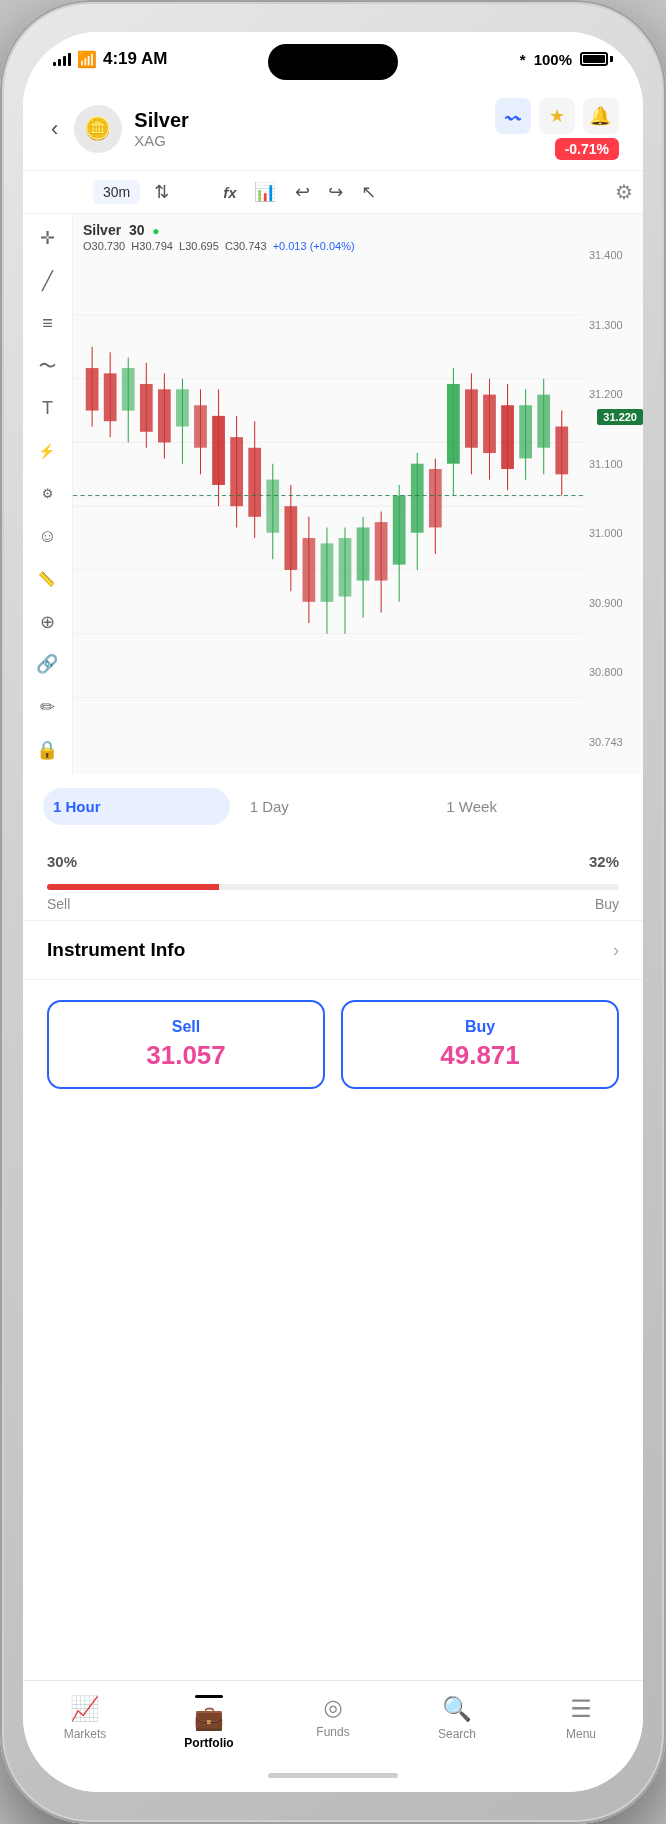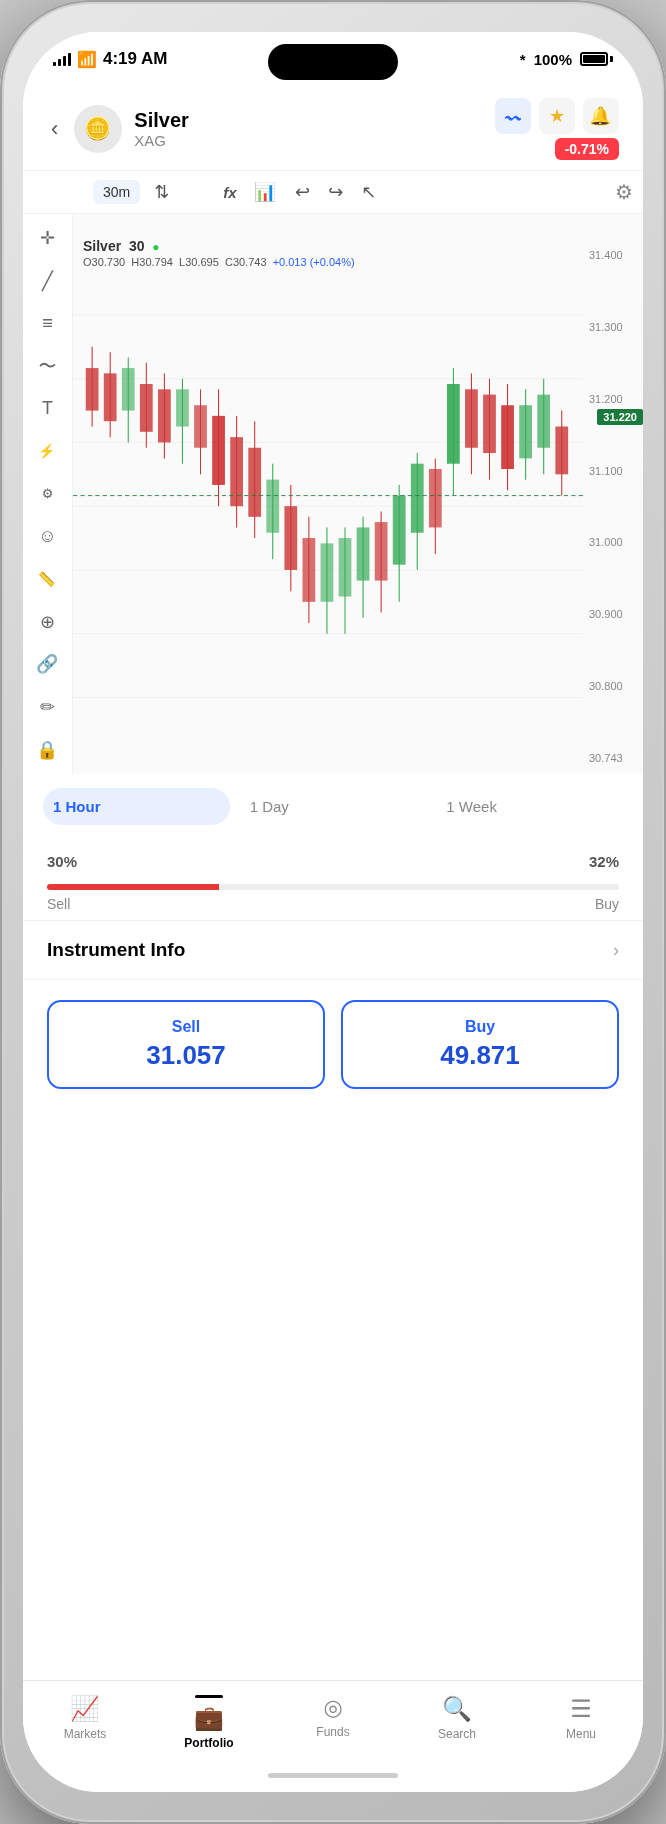"Silver 30 ●" .chart-info-bar { top: 24px -> 8px }
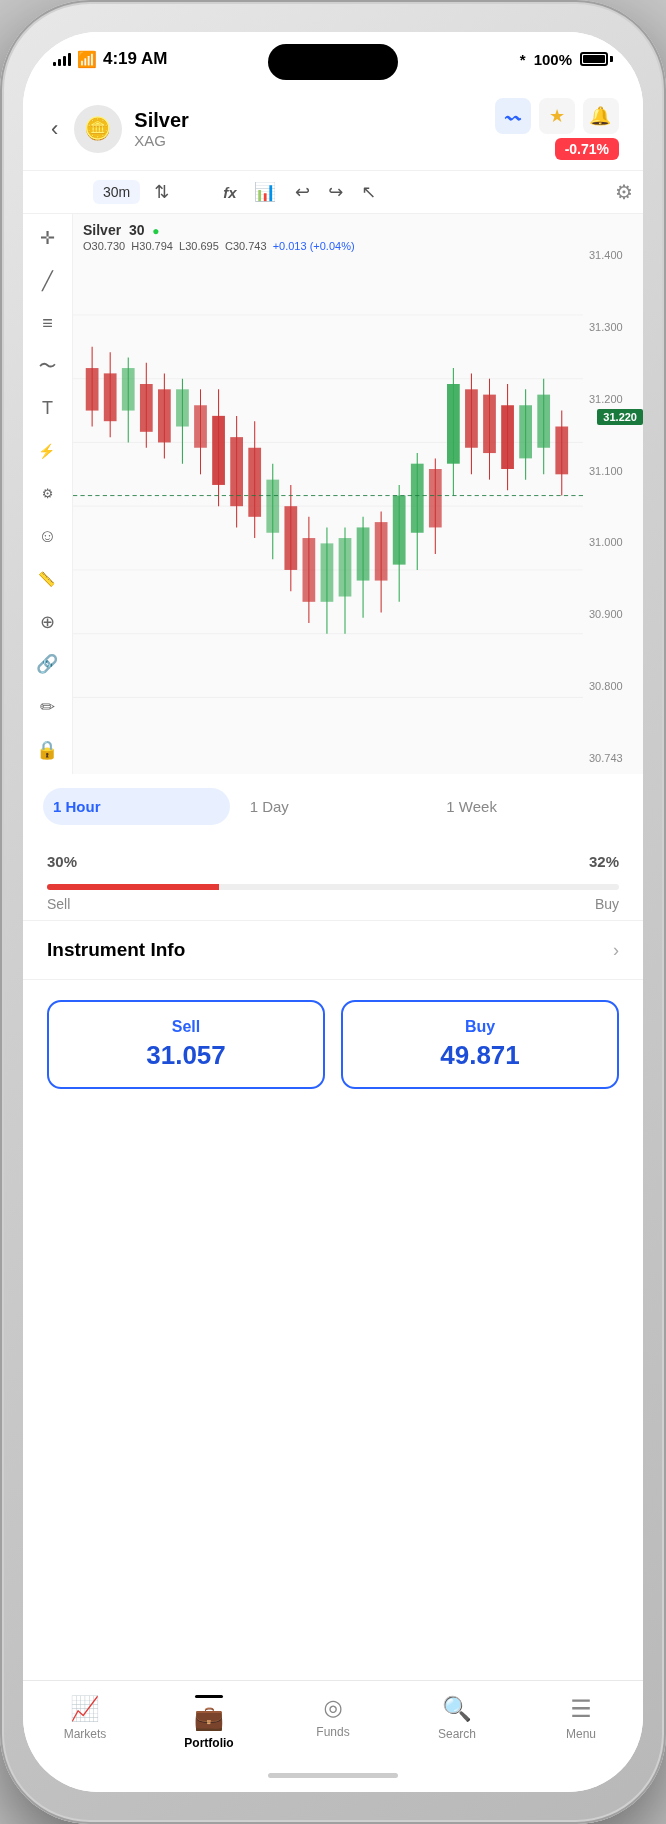"30.743" span { margin-bottom: 0 -> 16px }
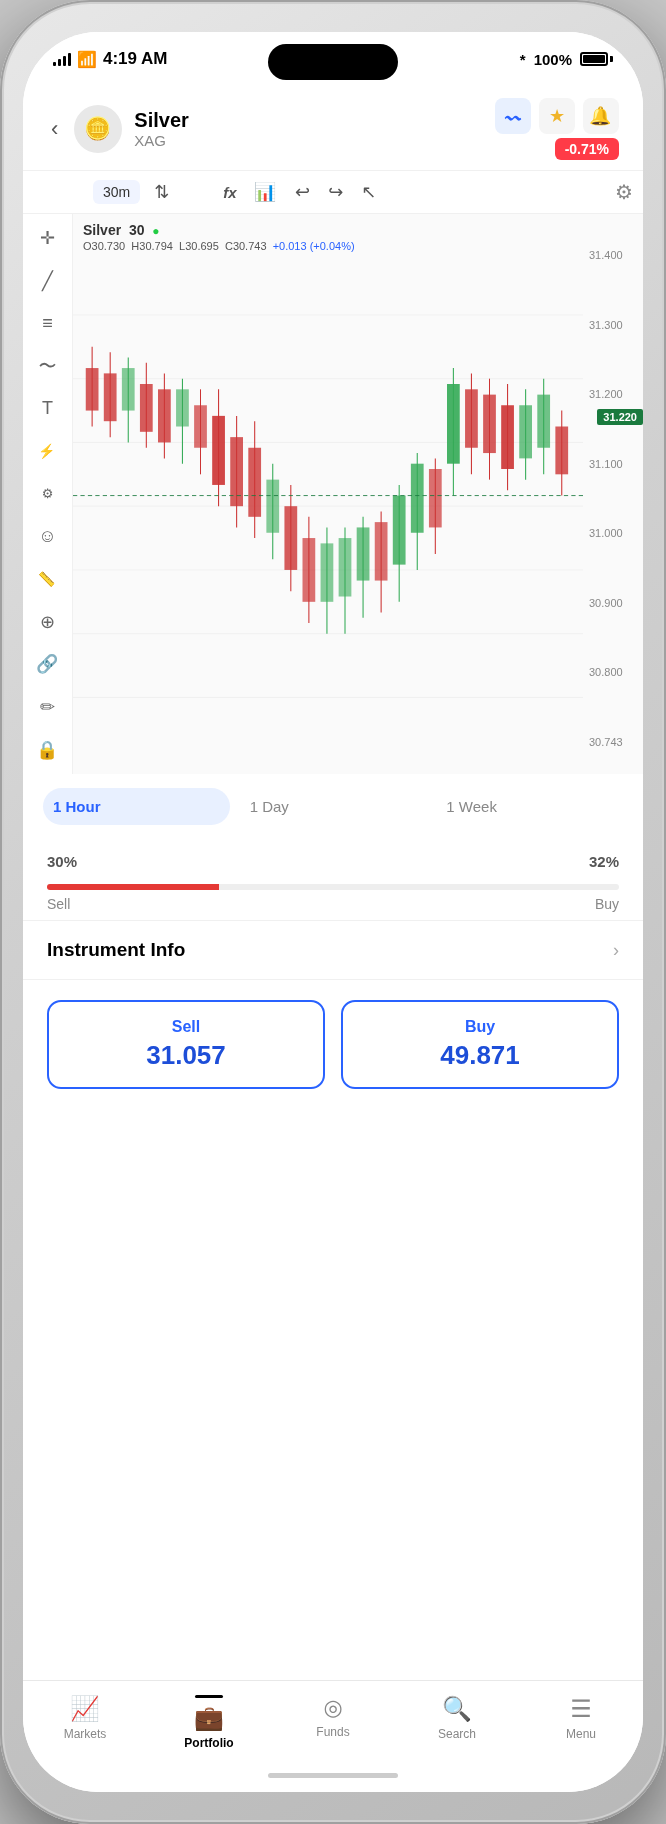"31.057" .trade-btn-price { color: #1d4ed8 -> #ec4899 }
